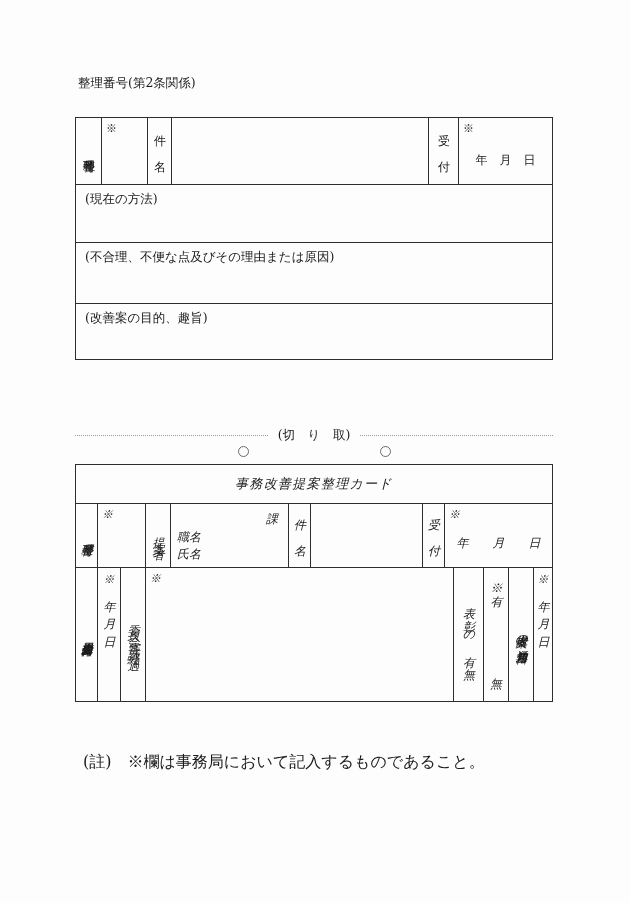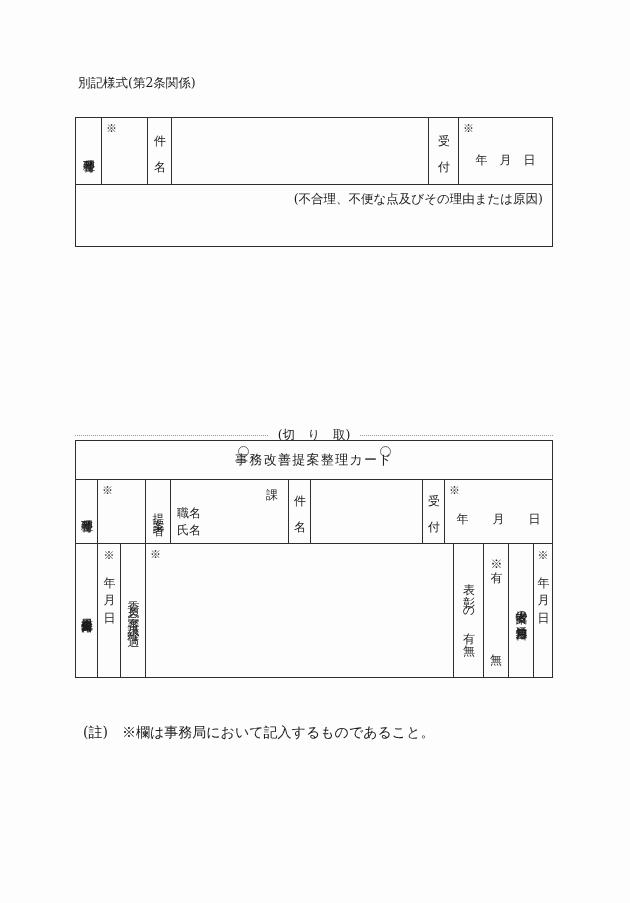"別記様式(第2条関係)" div.form-note { text: 別記様式 -> 整理番号 }
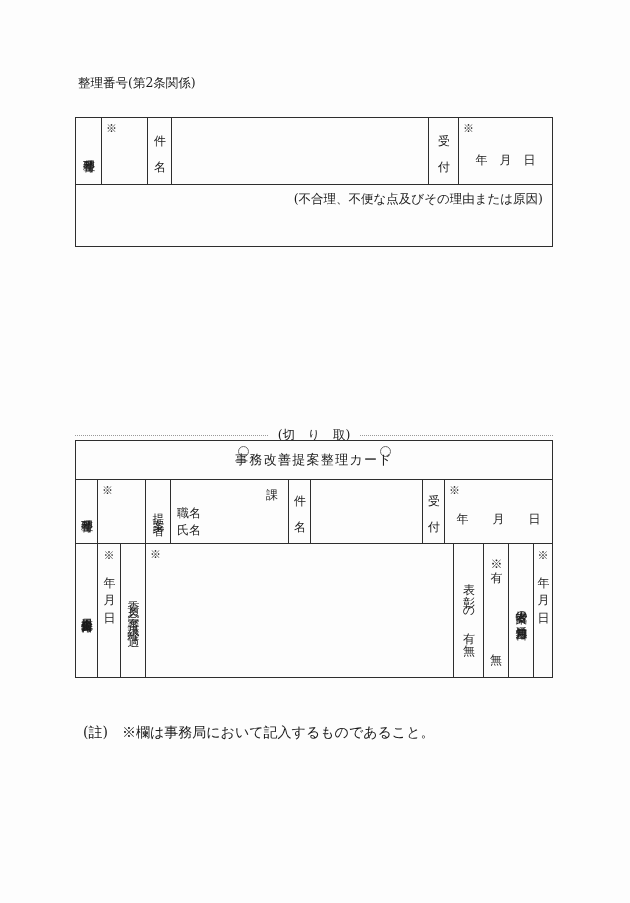"(現在の方法)" div.trow { html: none -> <div> <div> <span>(現在の方法)</span> </div> </div> }
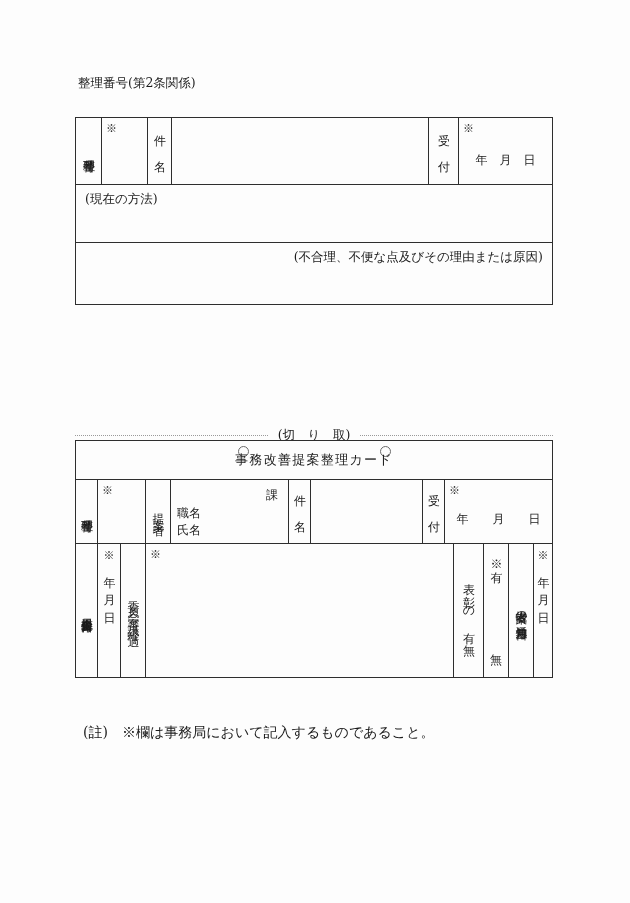"(不合理、不便な点及びその理由または原因)" .r2 { text-align: right -> none }
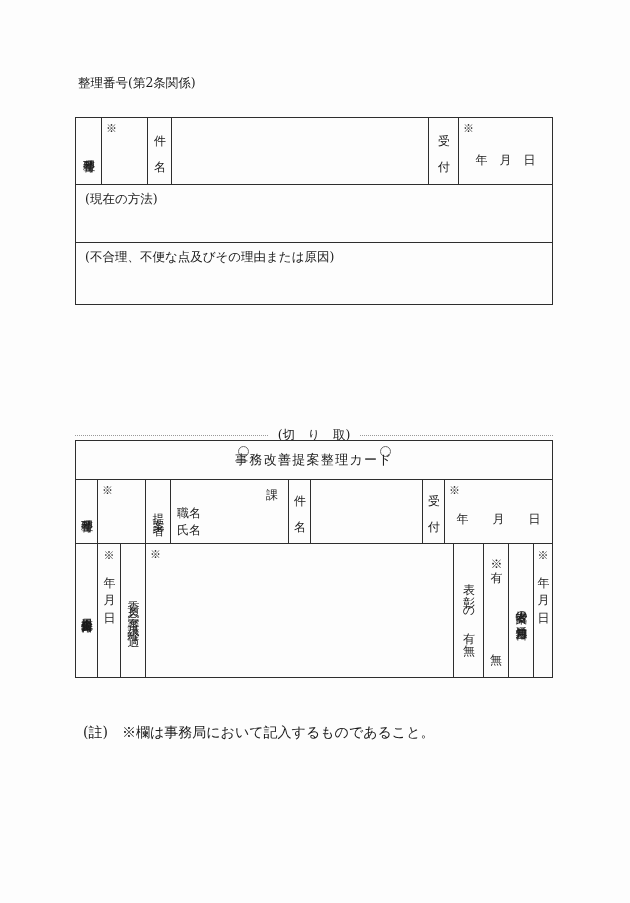"(改善案の目的、趣旨)" div.trow { html: none -> <div> <div> <span>(改善案の目的、趣旨)</span> </div> </div> }
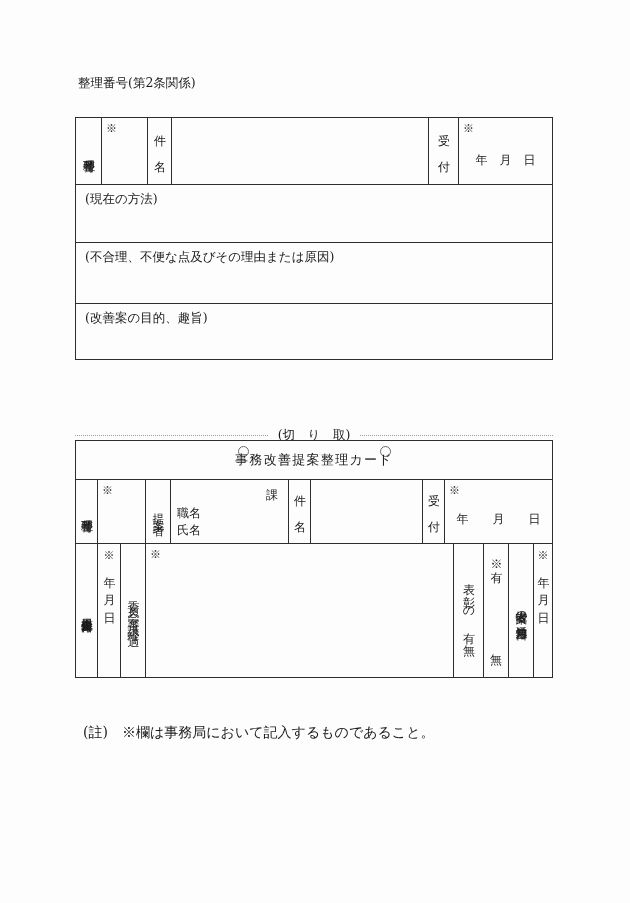"事務改善提案整理カード" #table2 { font-style: none -> italic; top: 440px -> 464px }
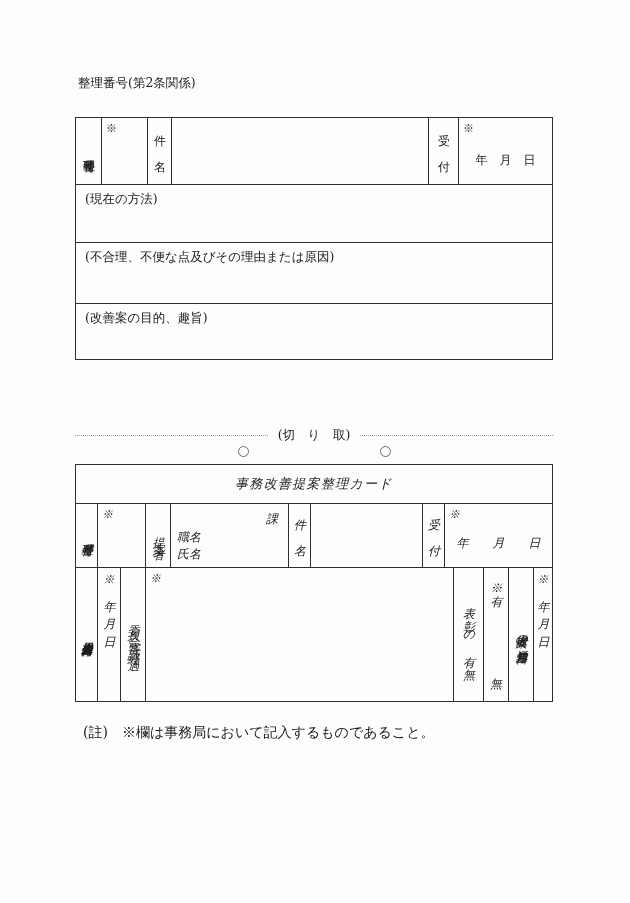"(註) ※欄は事務局において記入するものであること。" .footnote { font-size: 14px -> 16px; top: 724px -> 752px }
